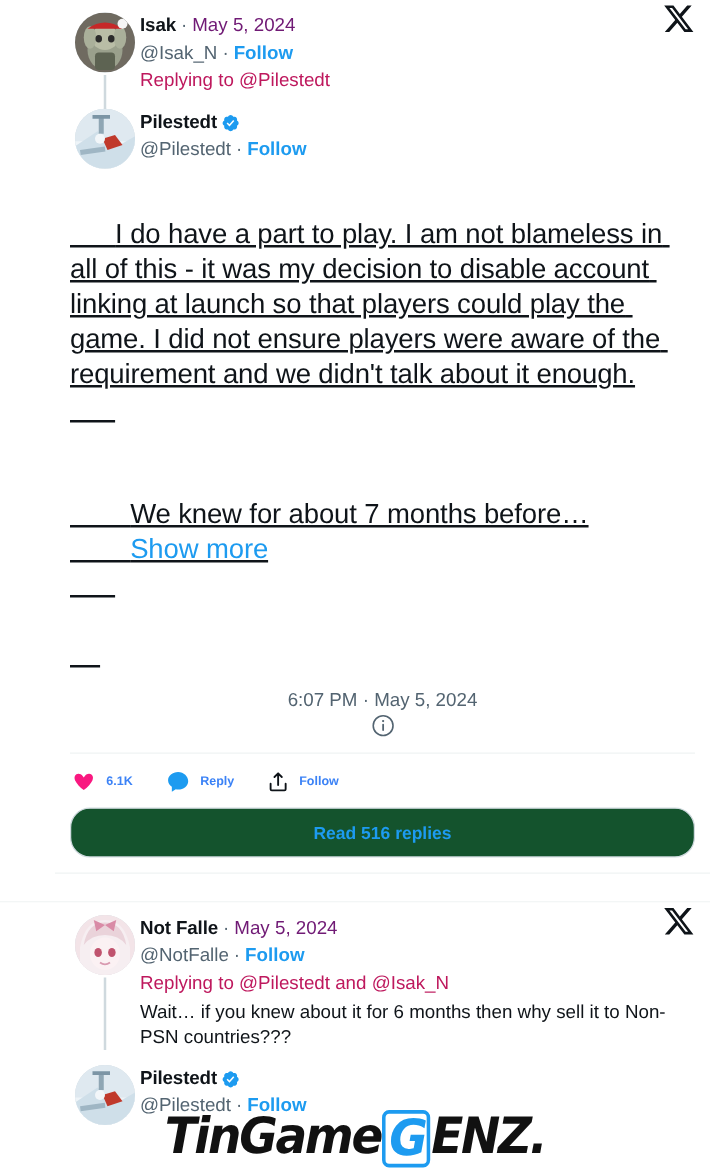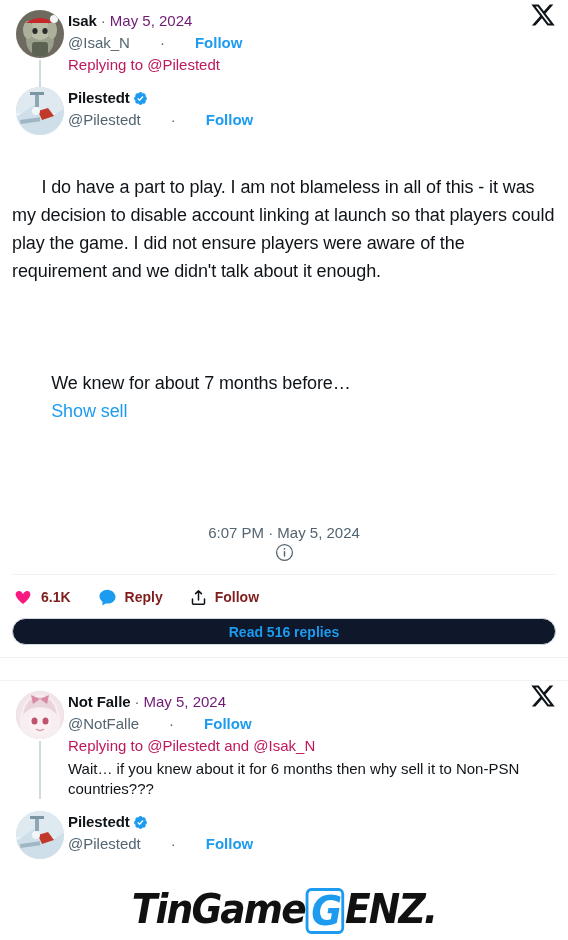"Isak" .embed { padding-left: none -> 44px }
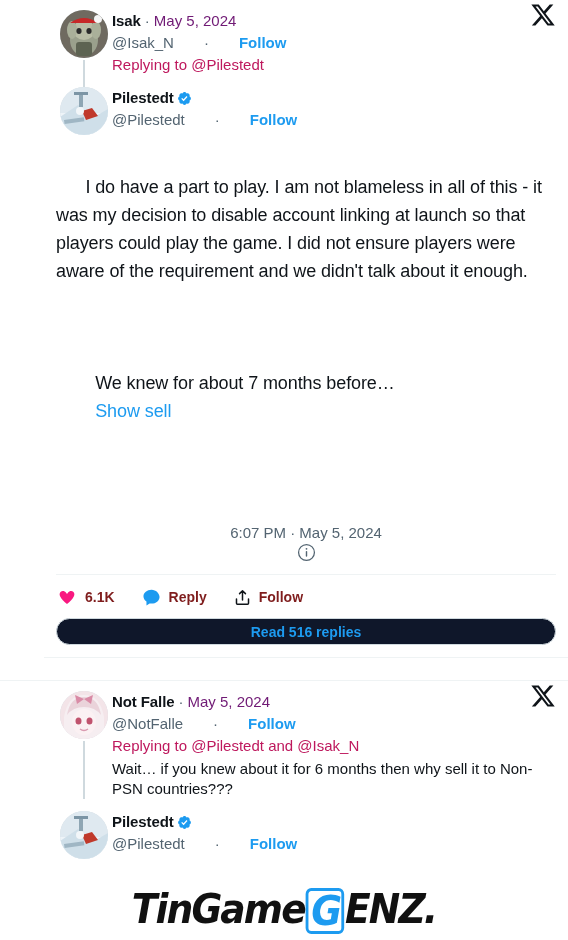"@Isak_N" .handle-row { gap: 26px -> none }
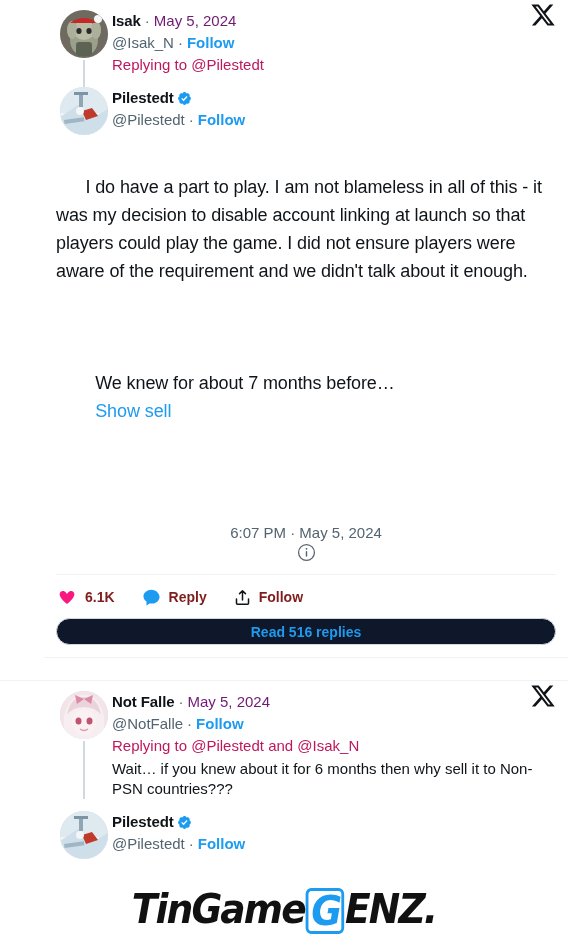"I do have a part" .main-body { font-size: 18px -> 22px; text-decoration: none -> underline }
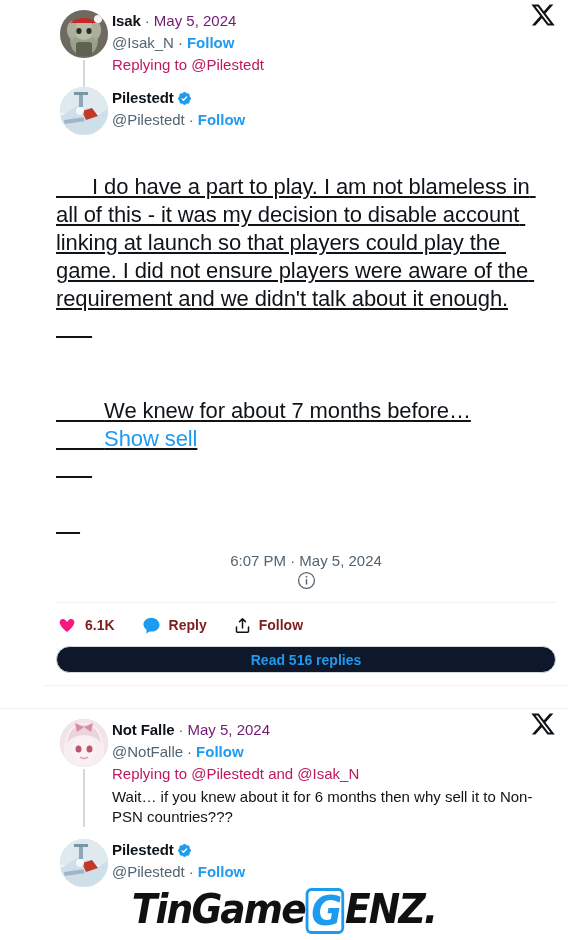"Show sell" span.show-more { text: sell -> more }
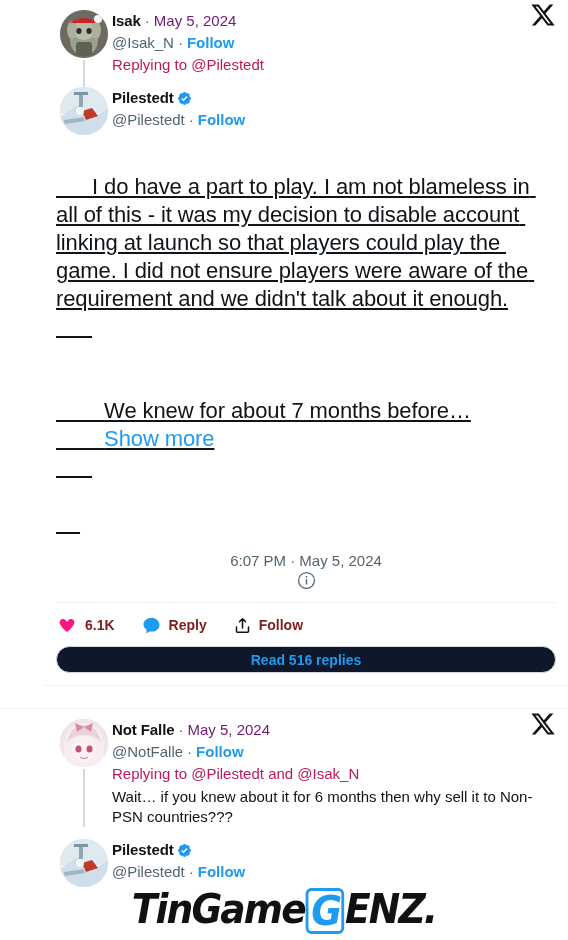"6.1K" .action { color: #7f1d1d -> #3b82f6; font-size: 14px -> 10px }
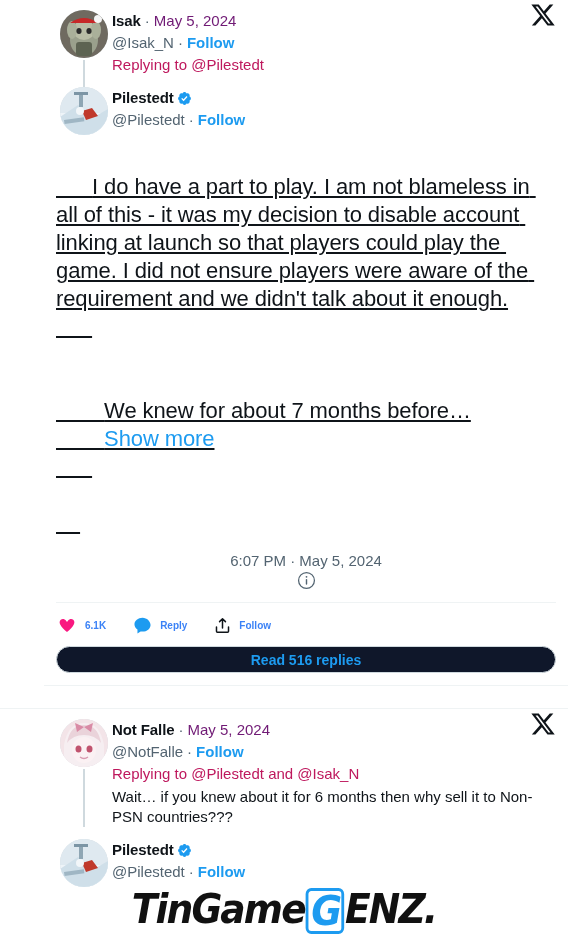"Read 516 replies" .read-replies { background: #0f172a -> #14532d; height: 27px -> 40px }
